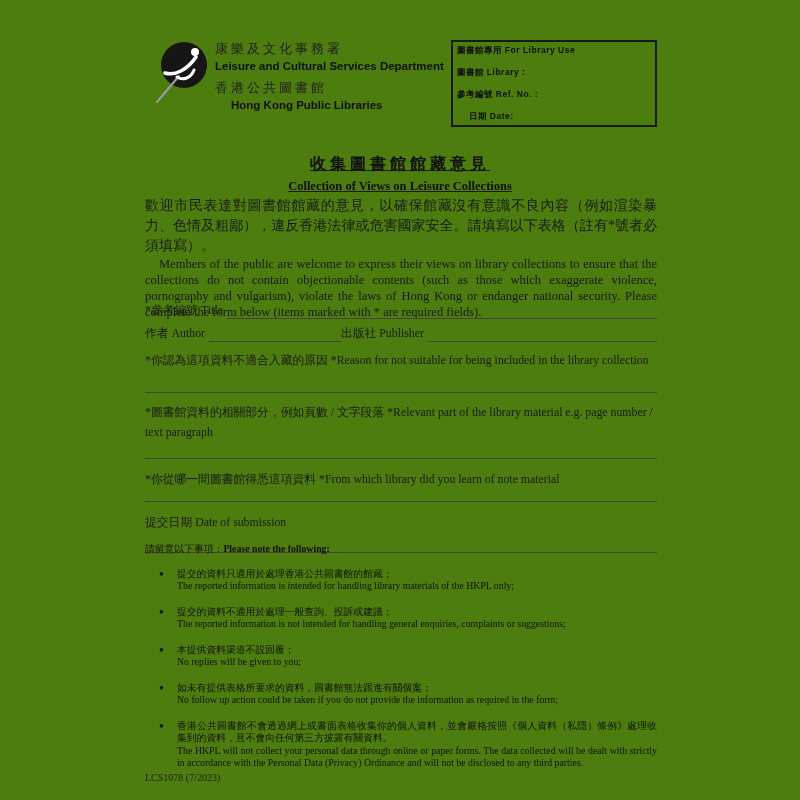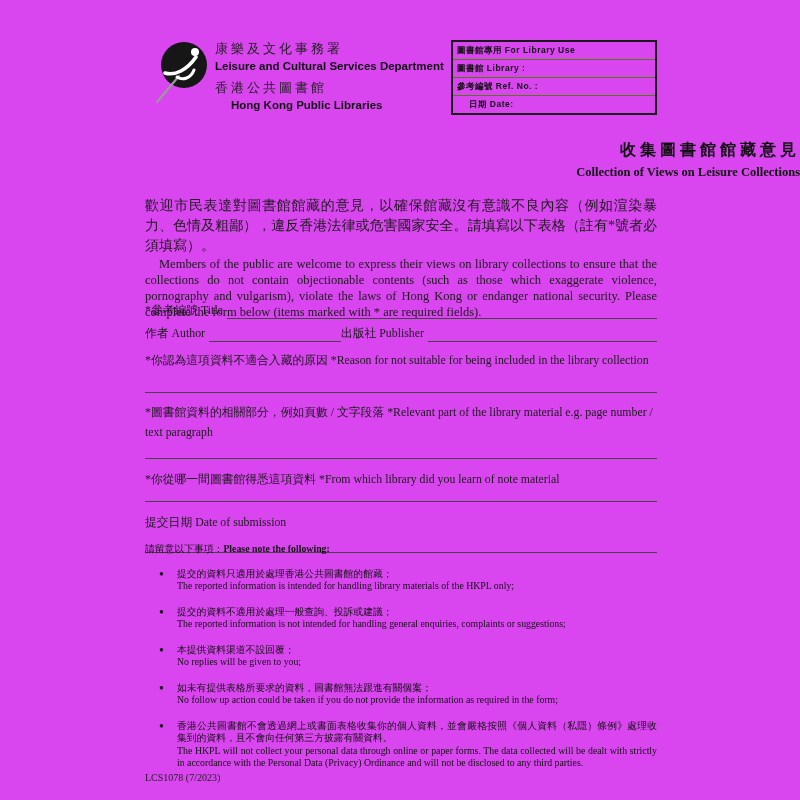"康樂及文化事務署" .page { background: #d946ef -> #4d7c0f }
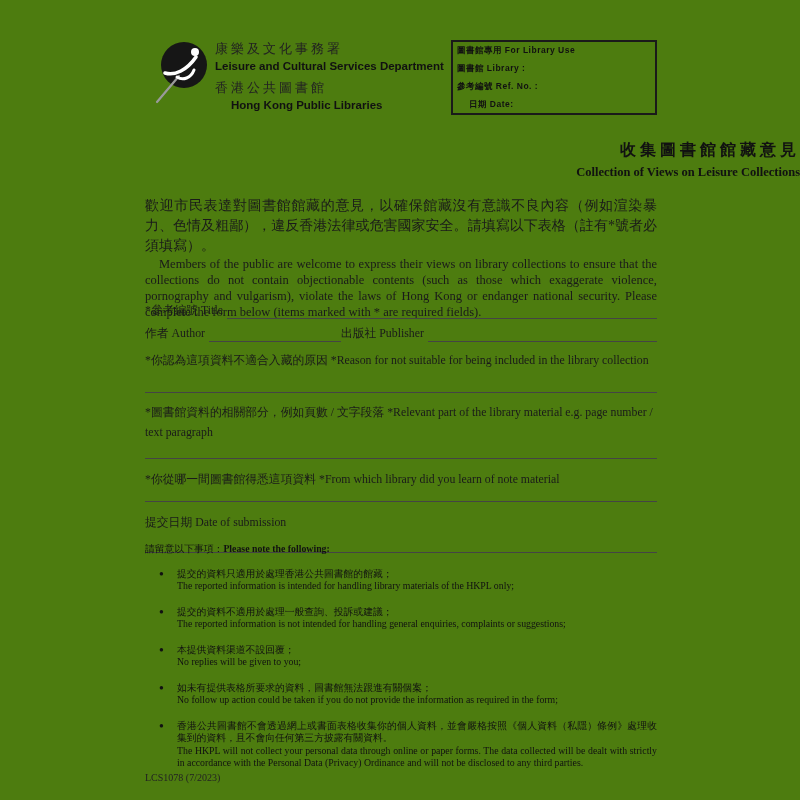"圖書館專用 For Library Use" .libuse-row { border-bottom: 1px solid #4d7c0f -> 5px solid #4d7c0f }
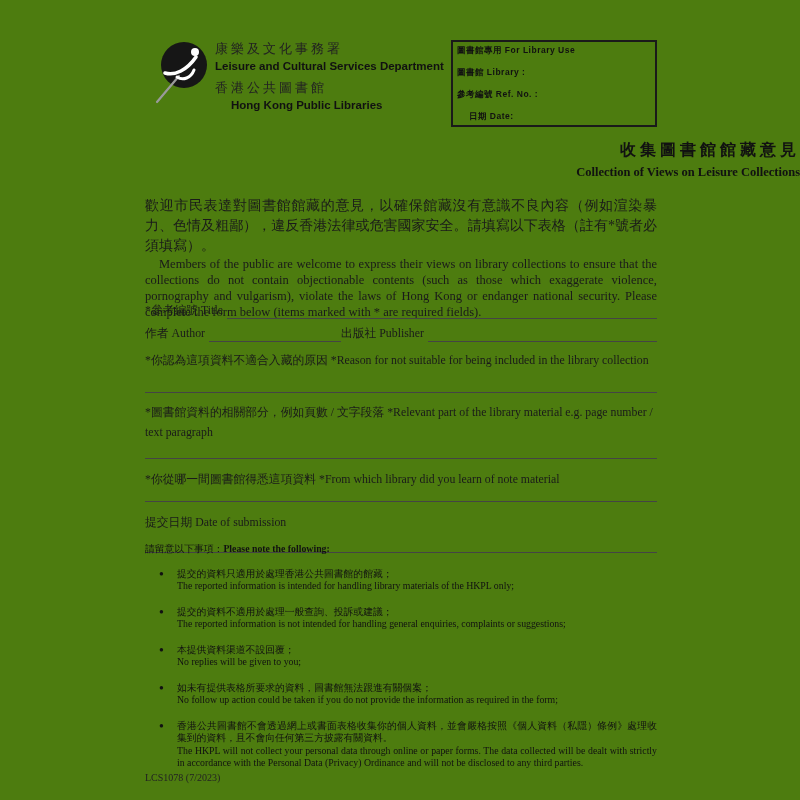"收集圖書館館藏意見" .doc-title { text-align: right -> center; text-decoration: none -> underline; top: 140px -> 154px }
